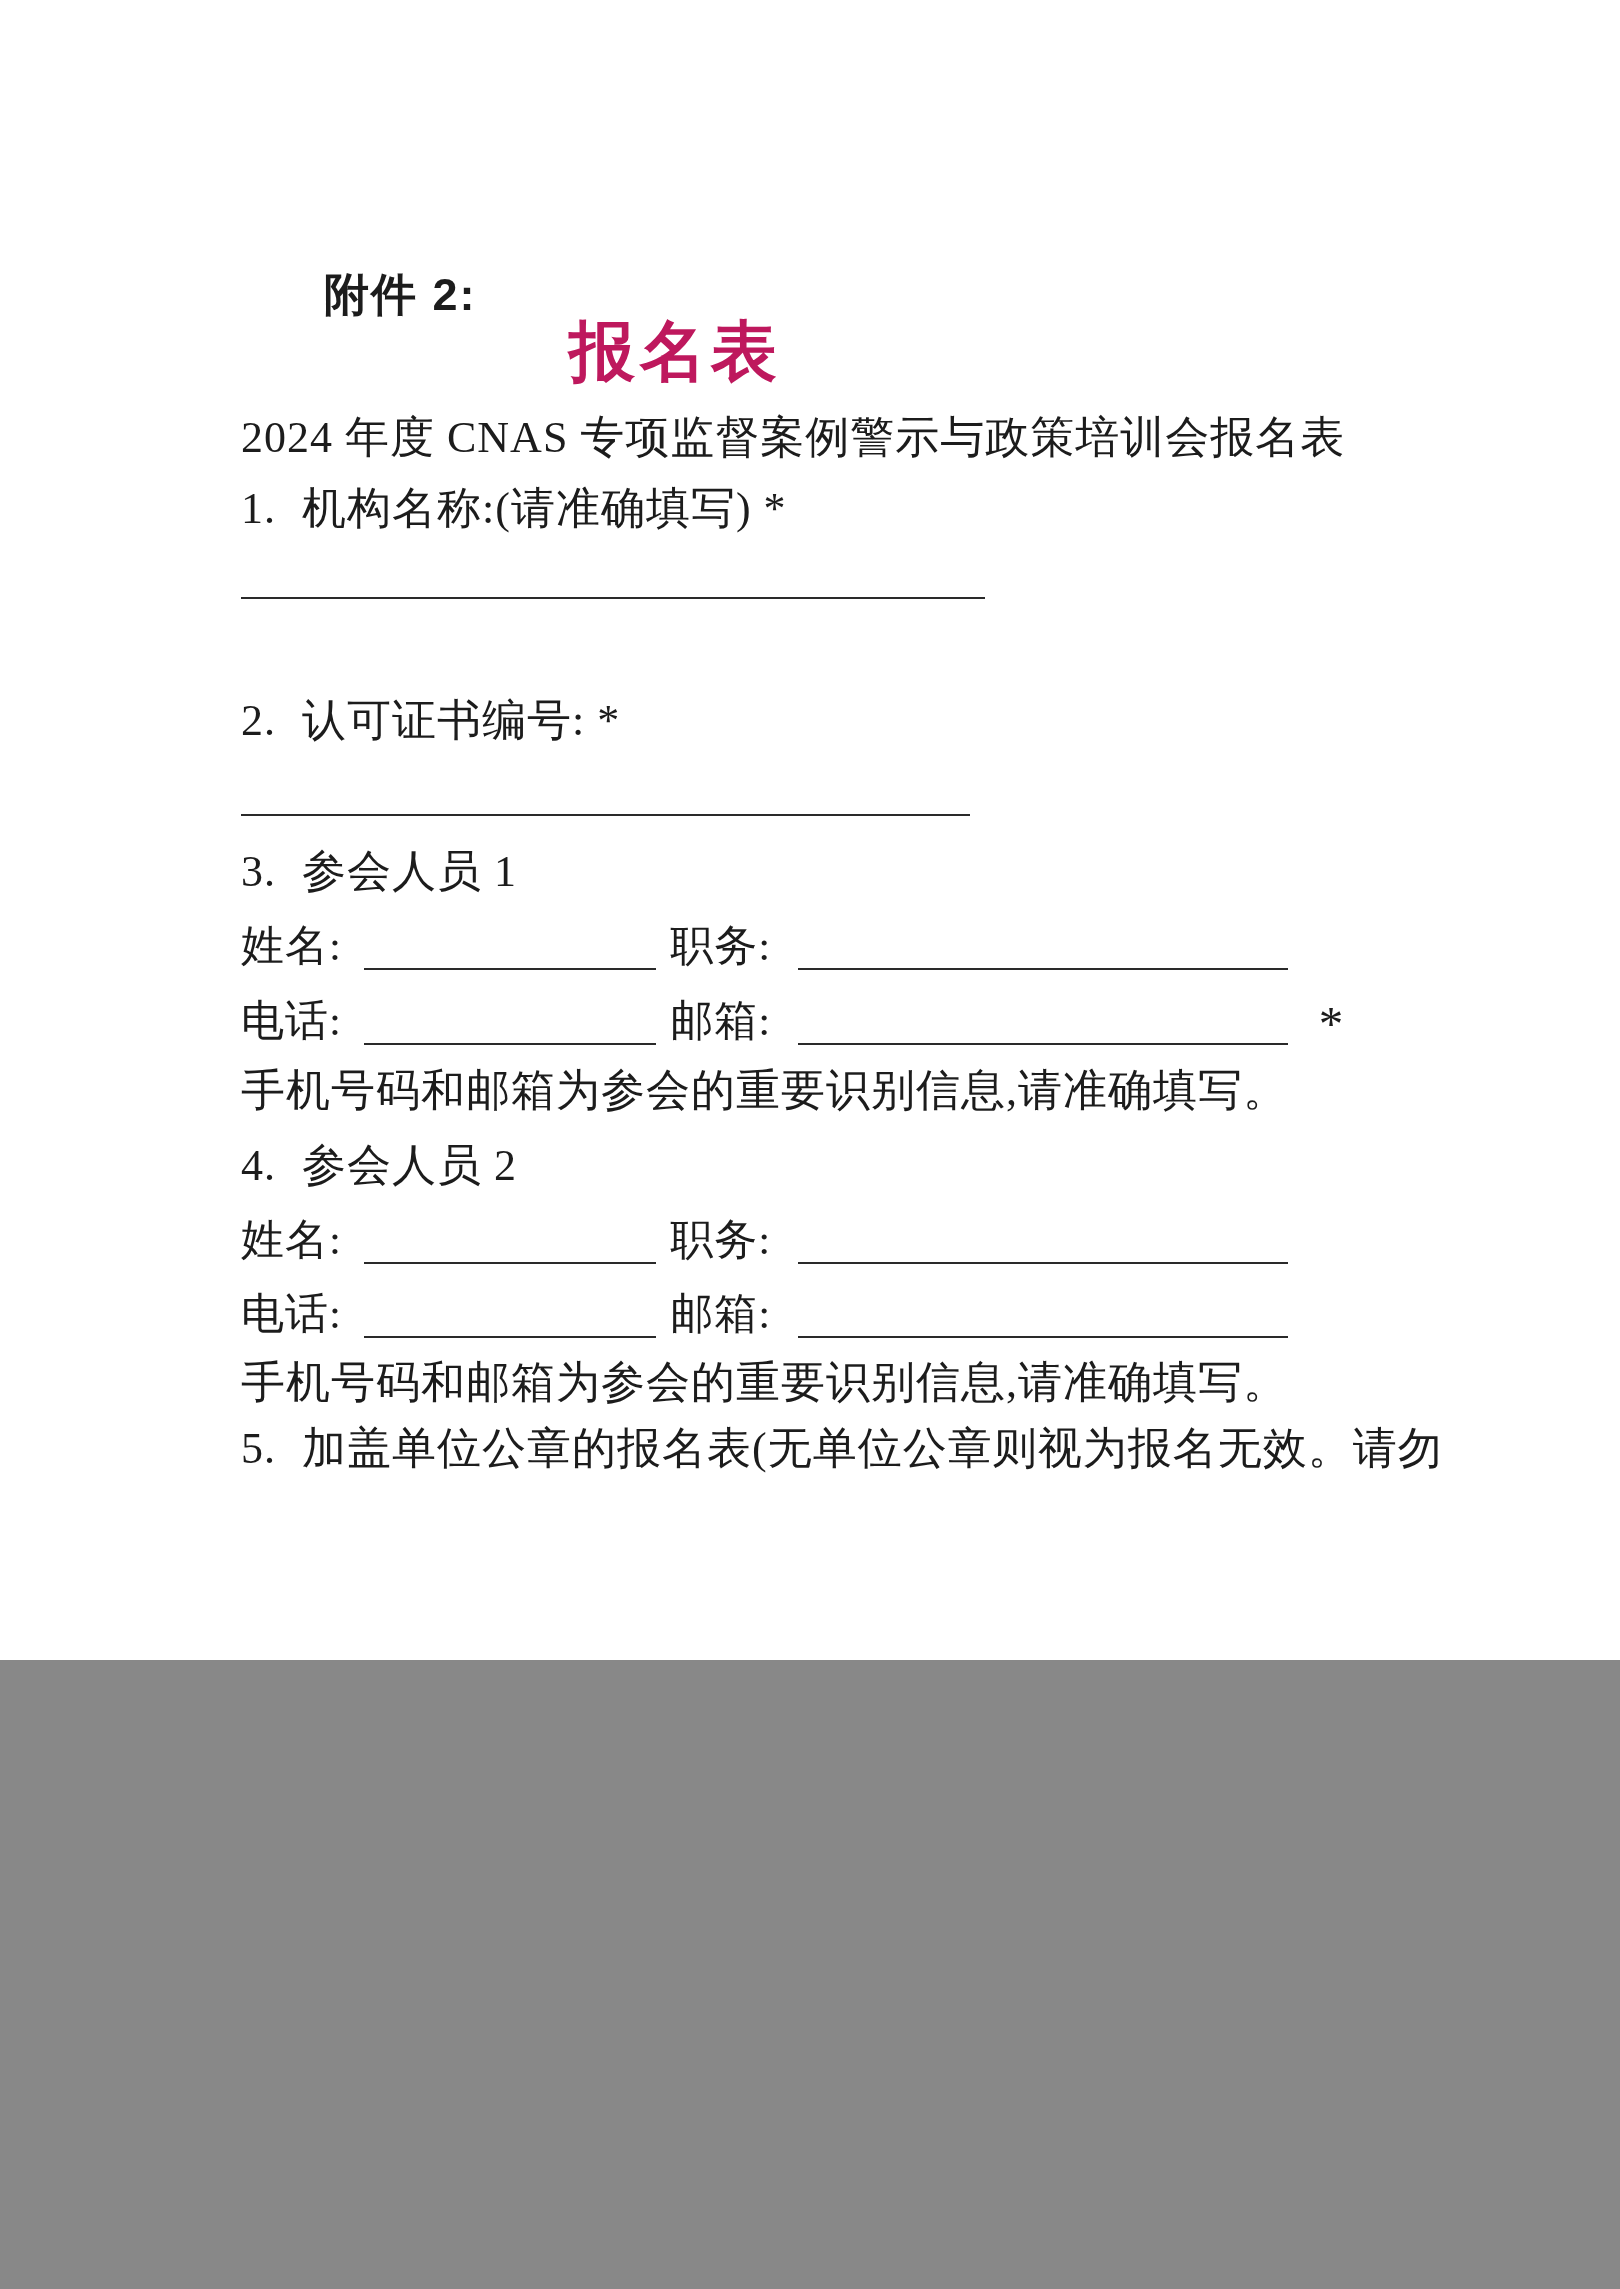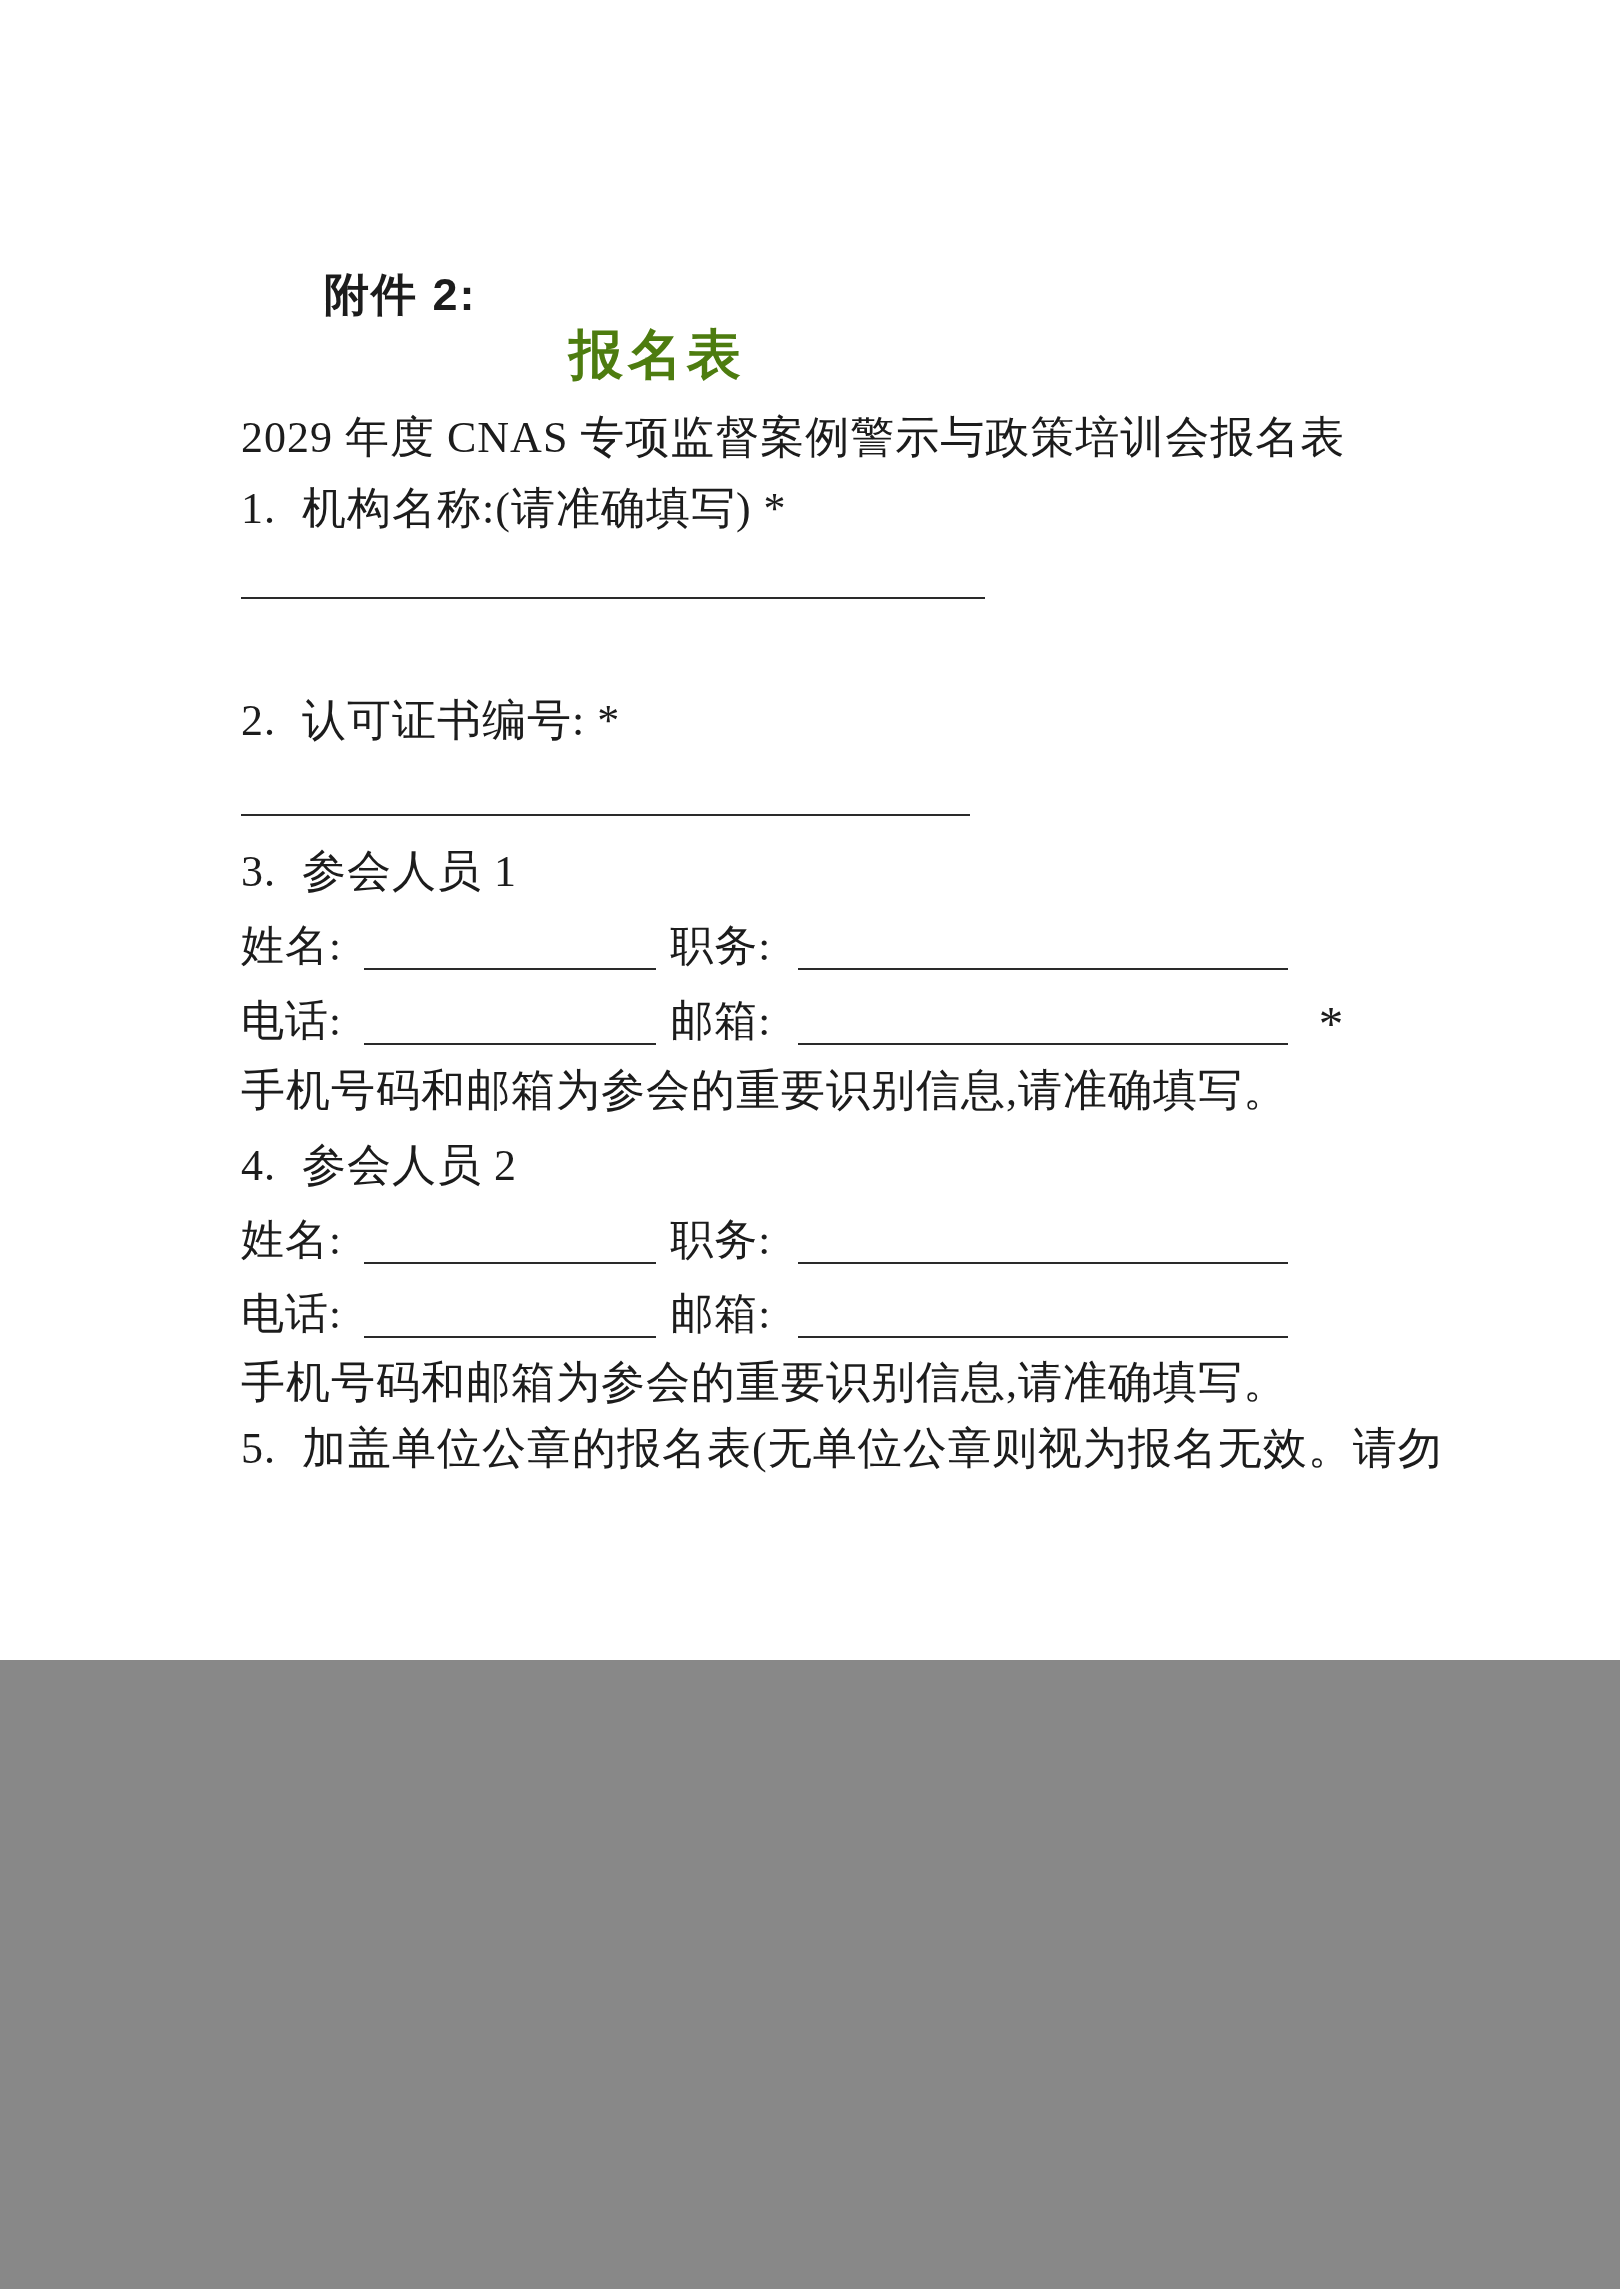"报名表" .doc-title { color: #4d7c0f -> #be185d; font-size: 54px -> 66px; top: 327px -> 318px }
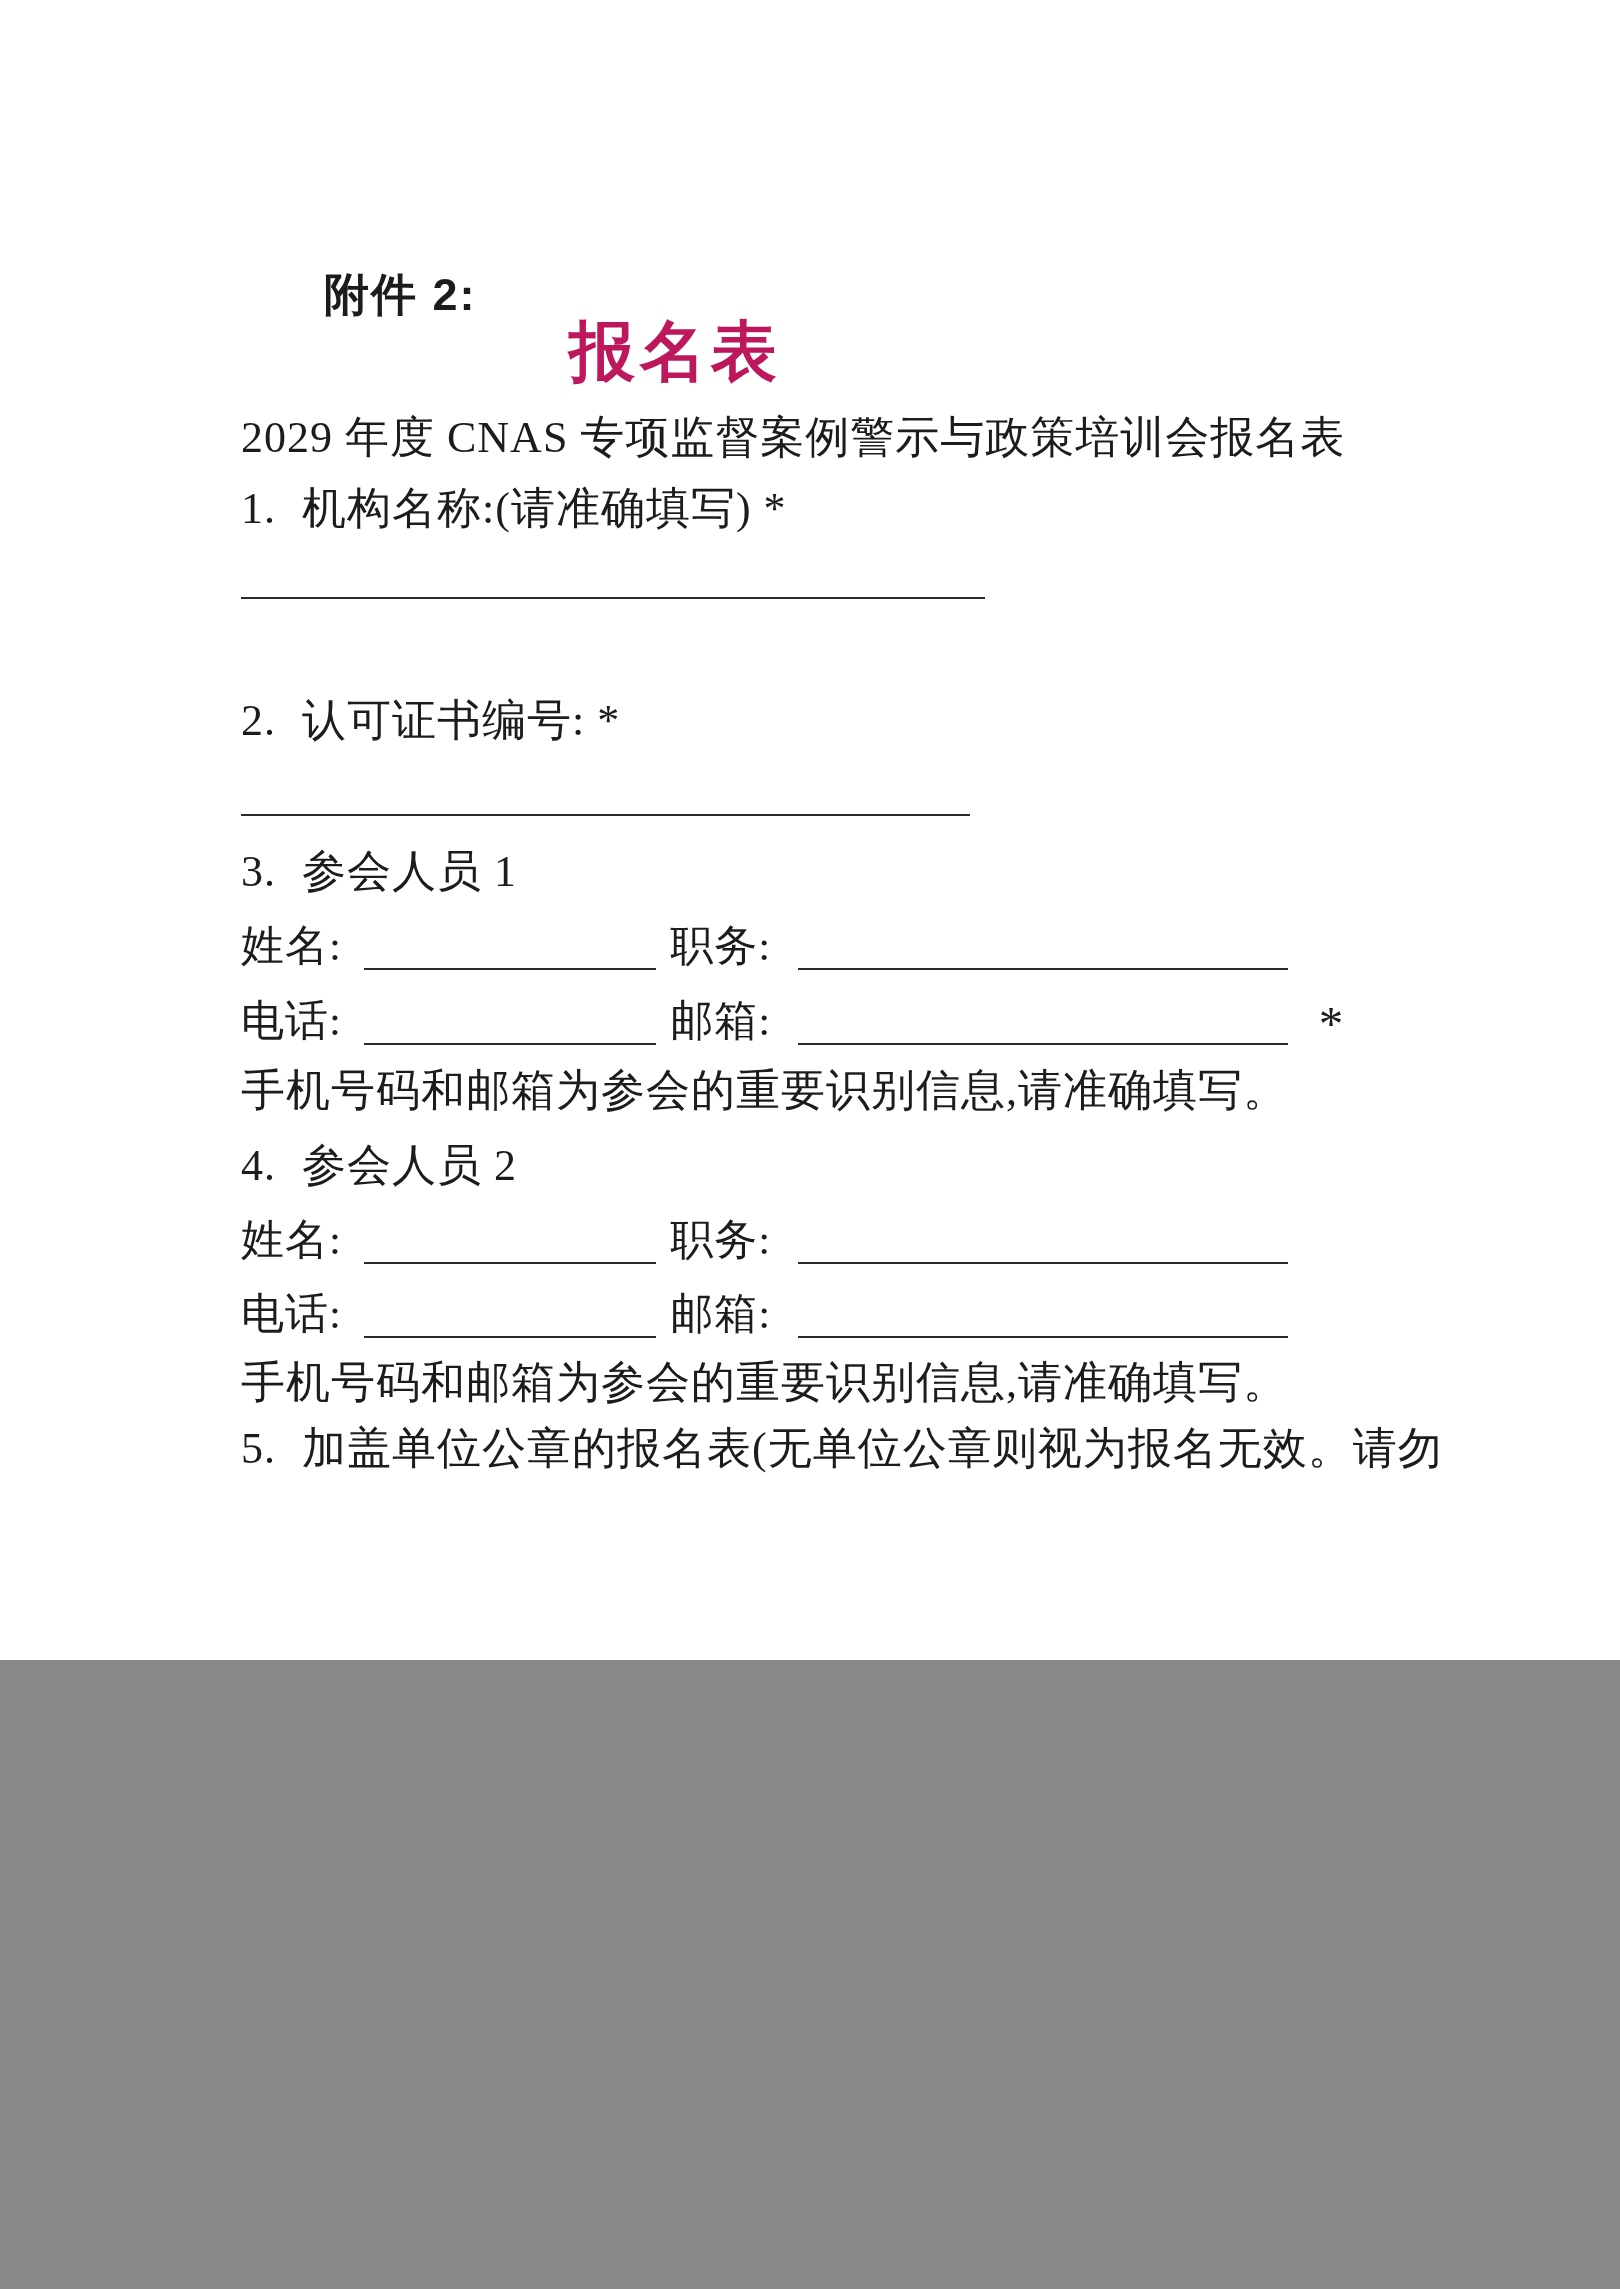"2029 年度 CNAS 专项监督案例警示与政策培训会报名表" div.abs { text: 2029 -> 2024 }
